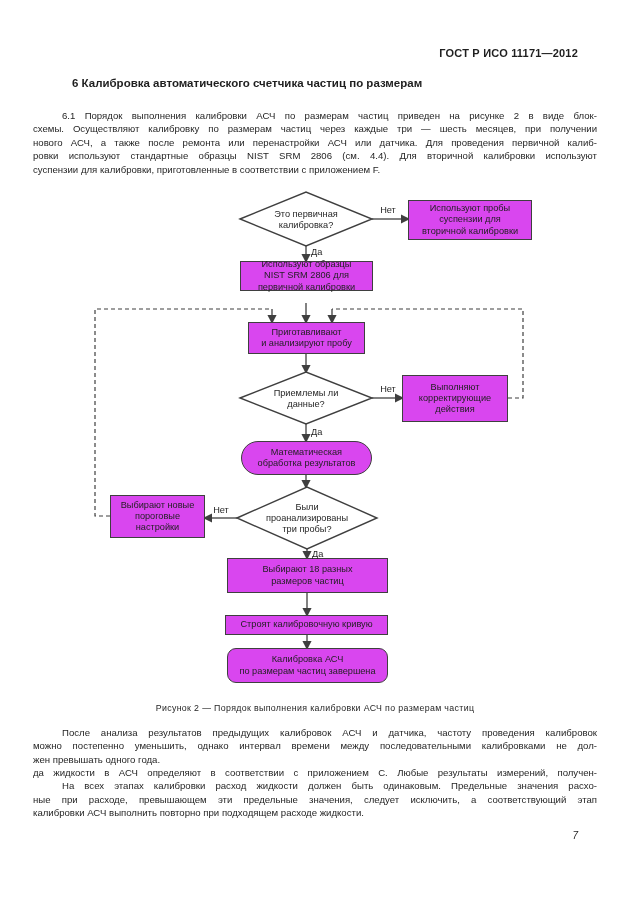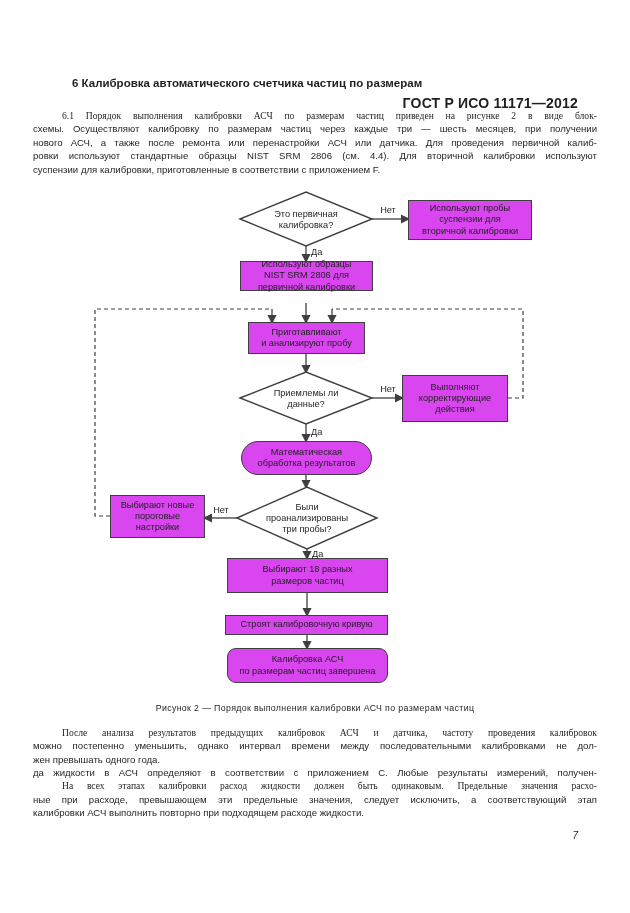"ГОСТ Р ИСО 11171—2012" .doc-header { font-size: 14px -> 11px; margin-top: 48px -> none }
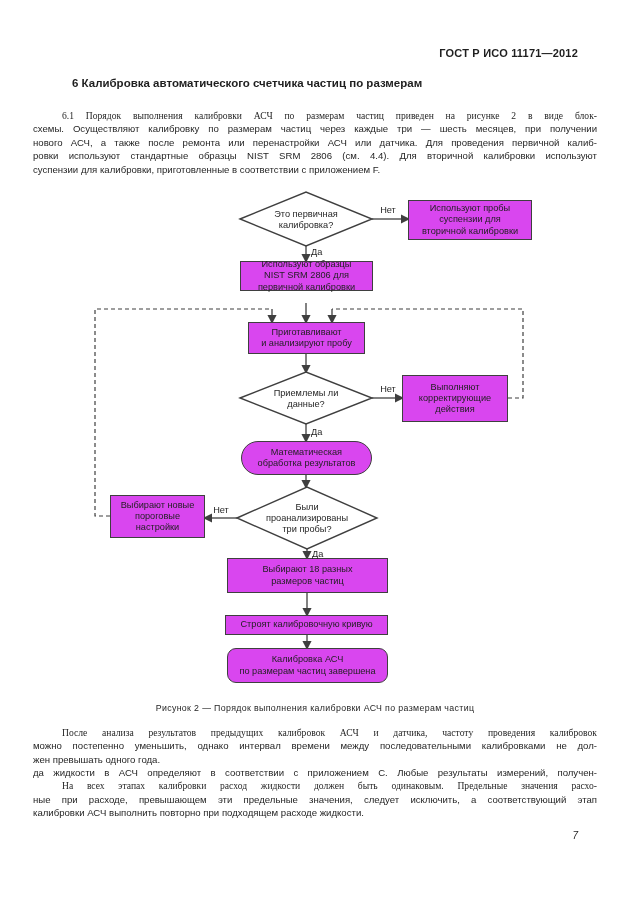"6.1 Порядок выполнения калибровки АСЧ" .para .p-line.first { font-family: Liberation Serif, serif -> none }
